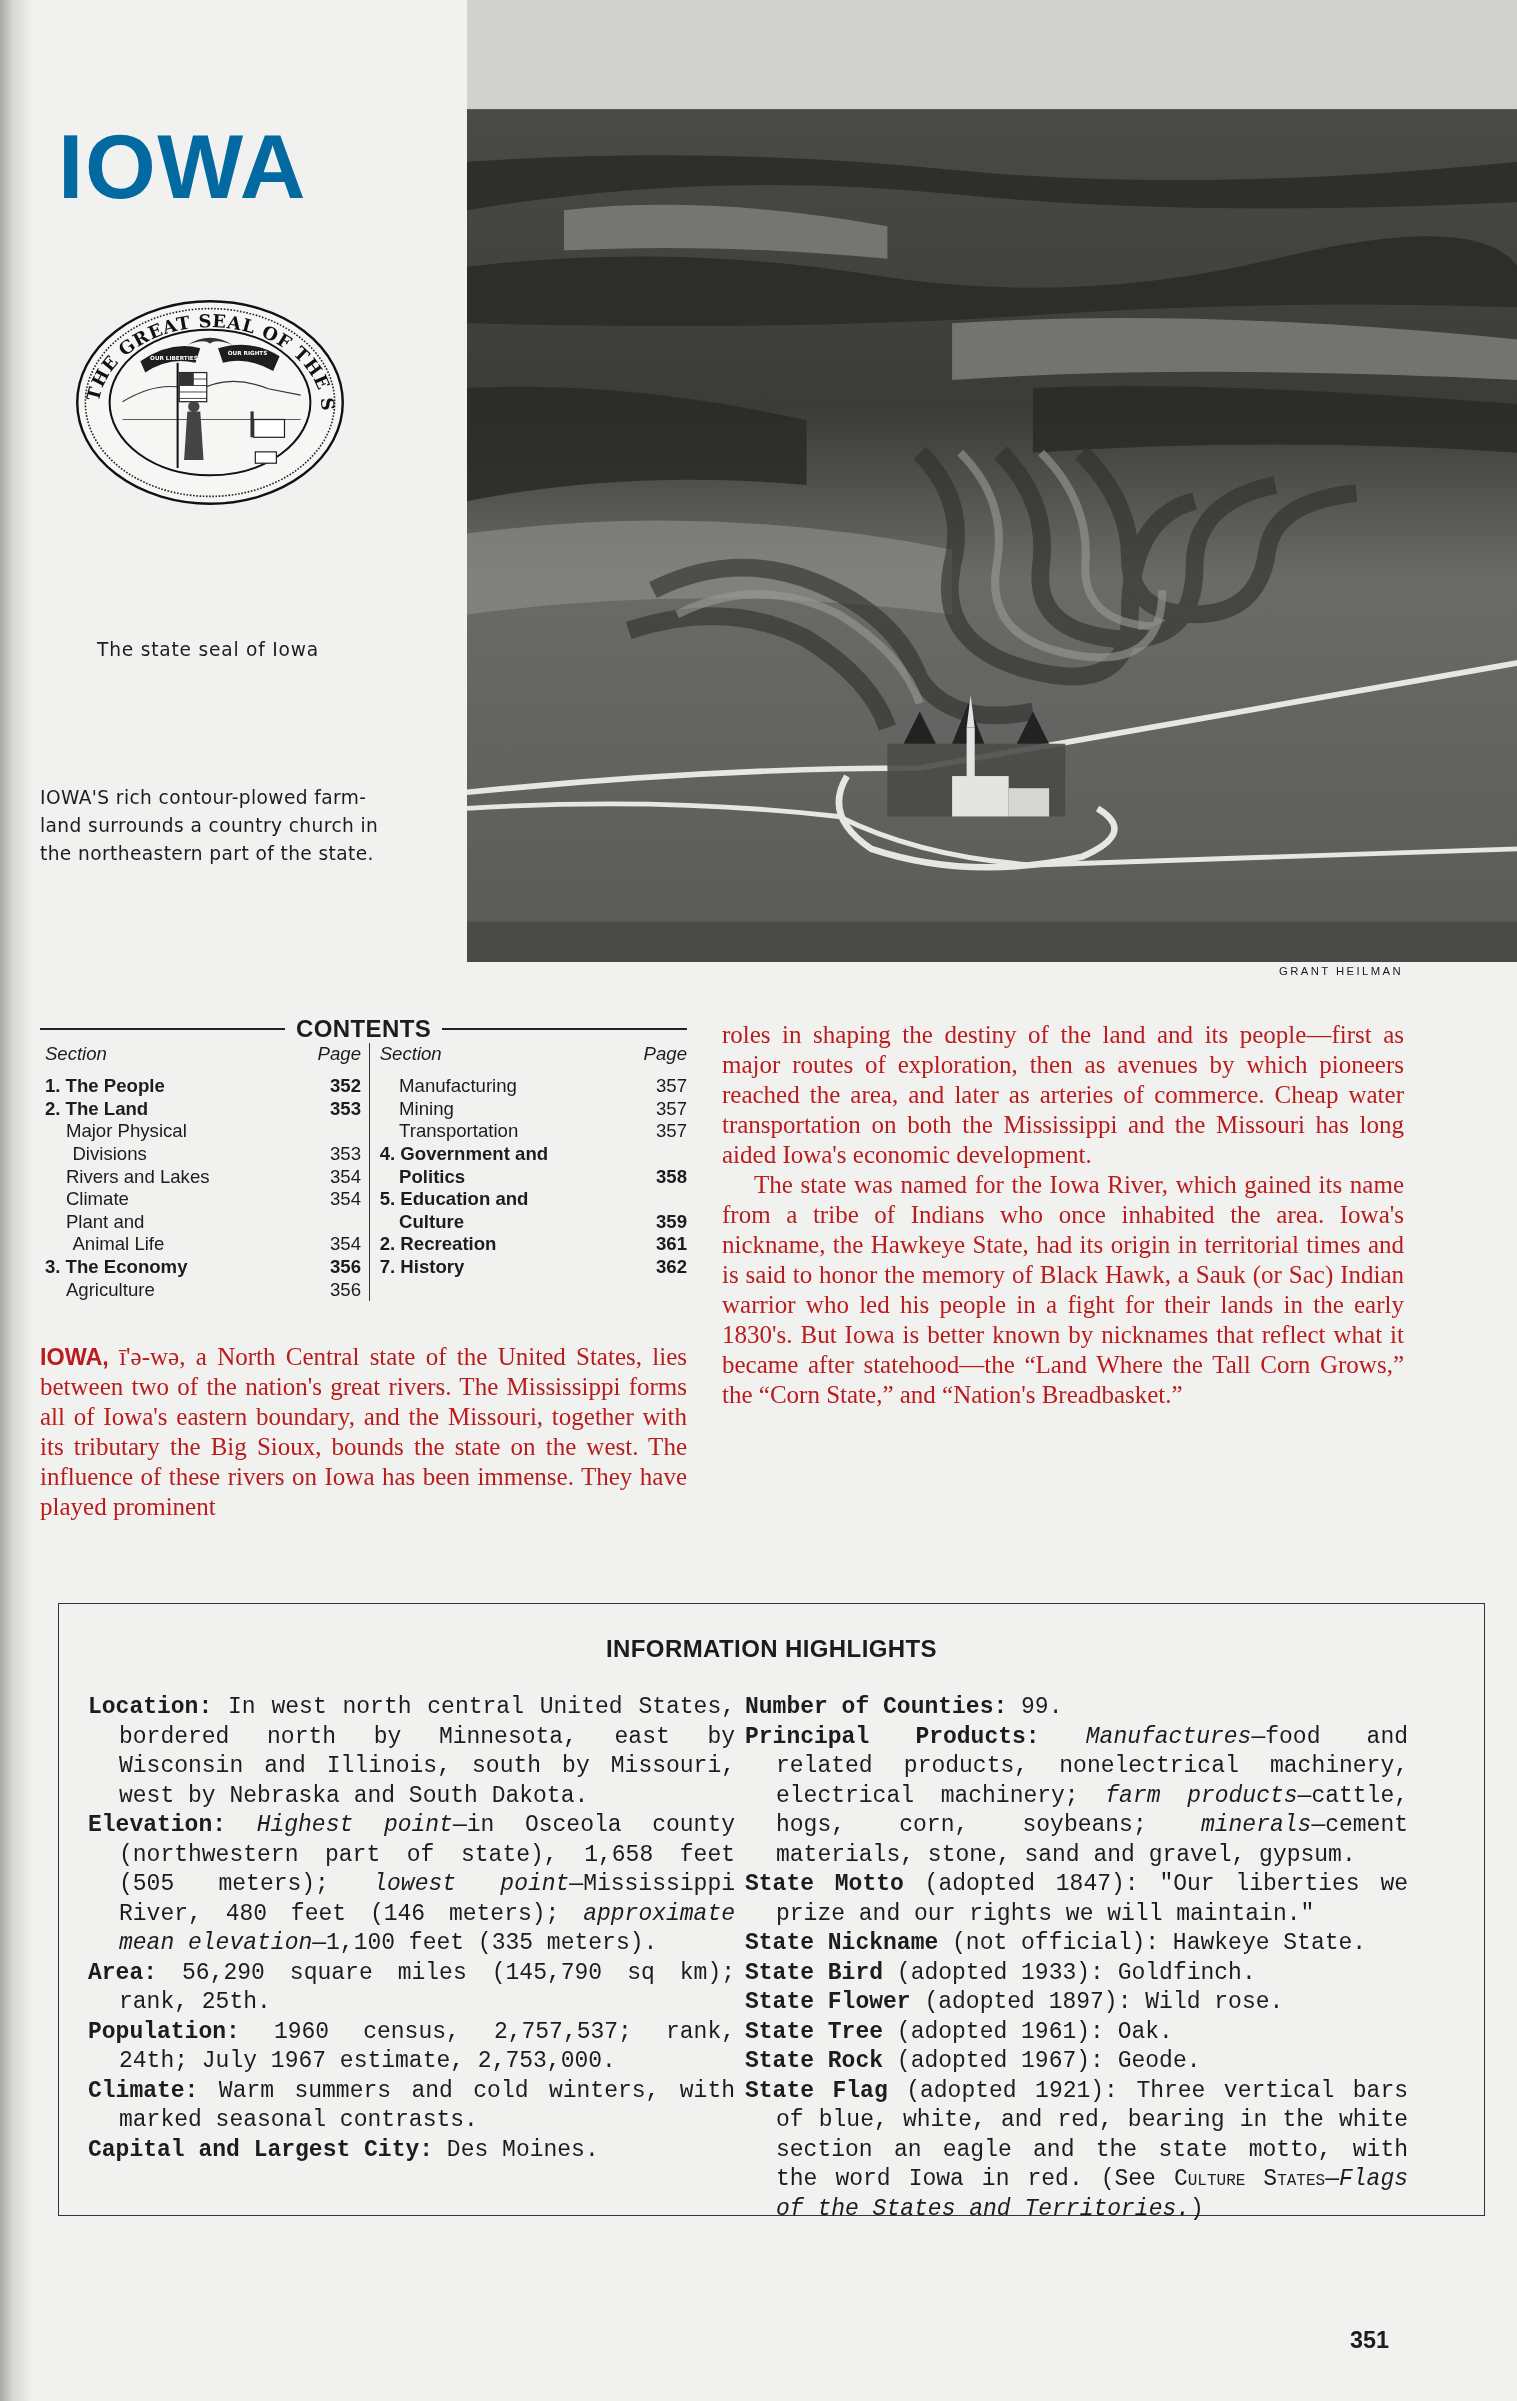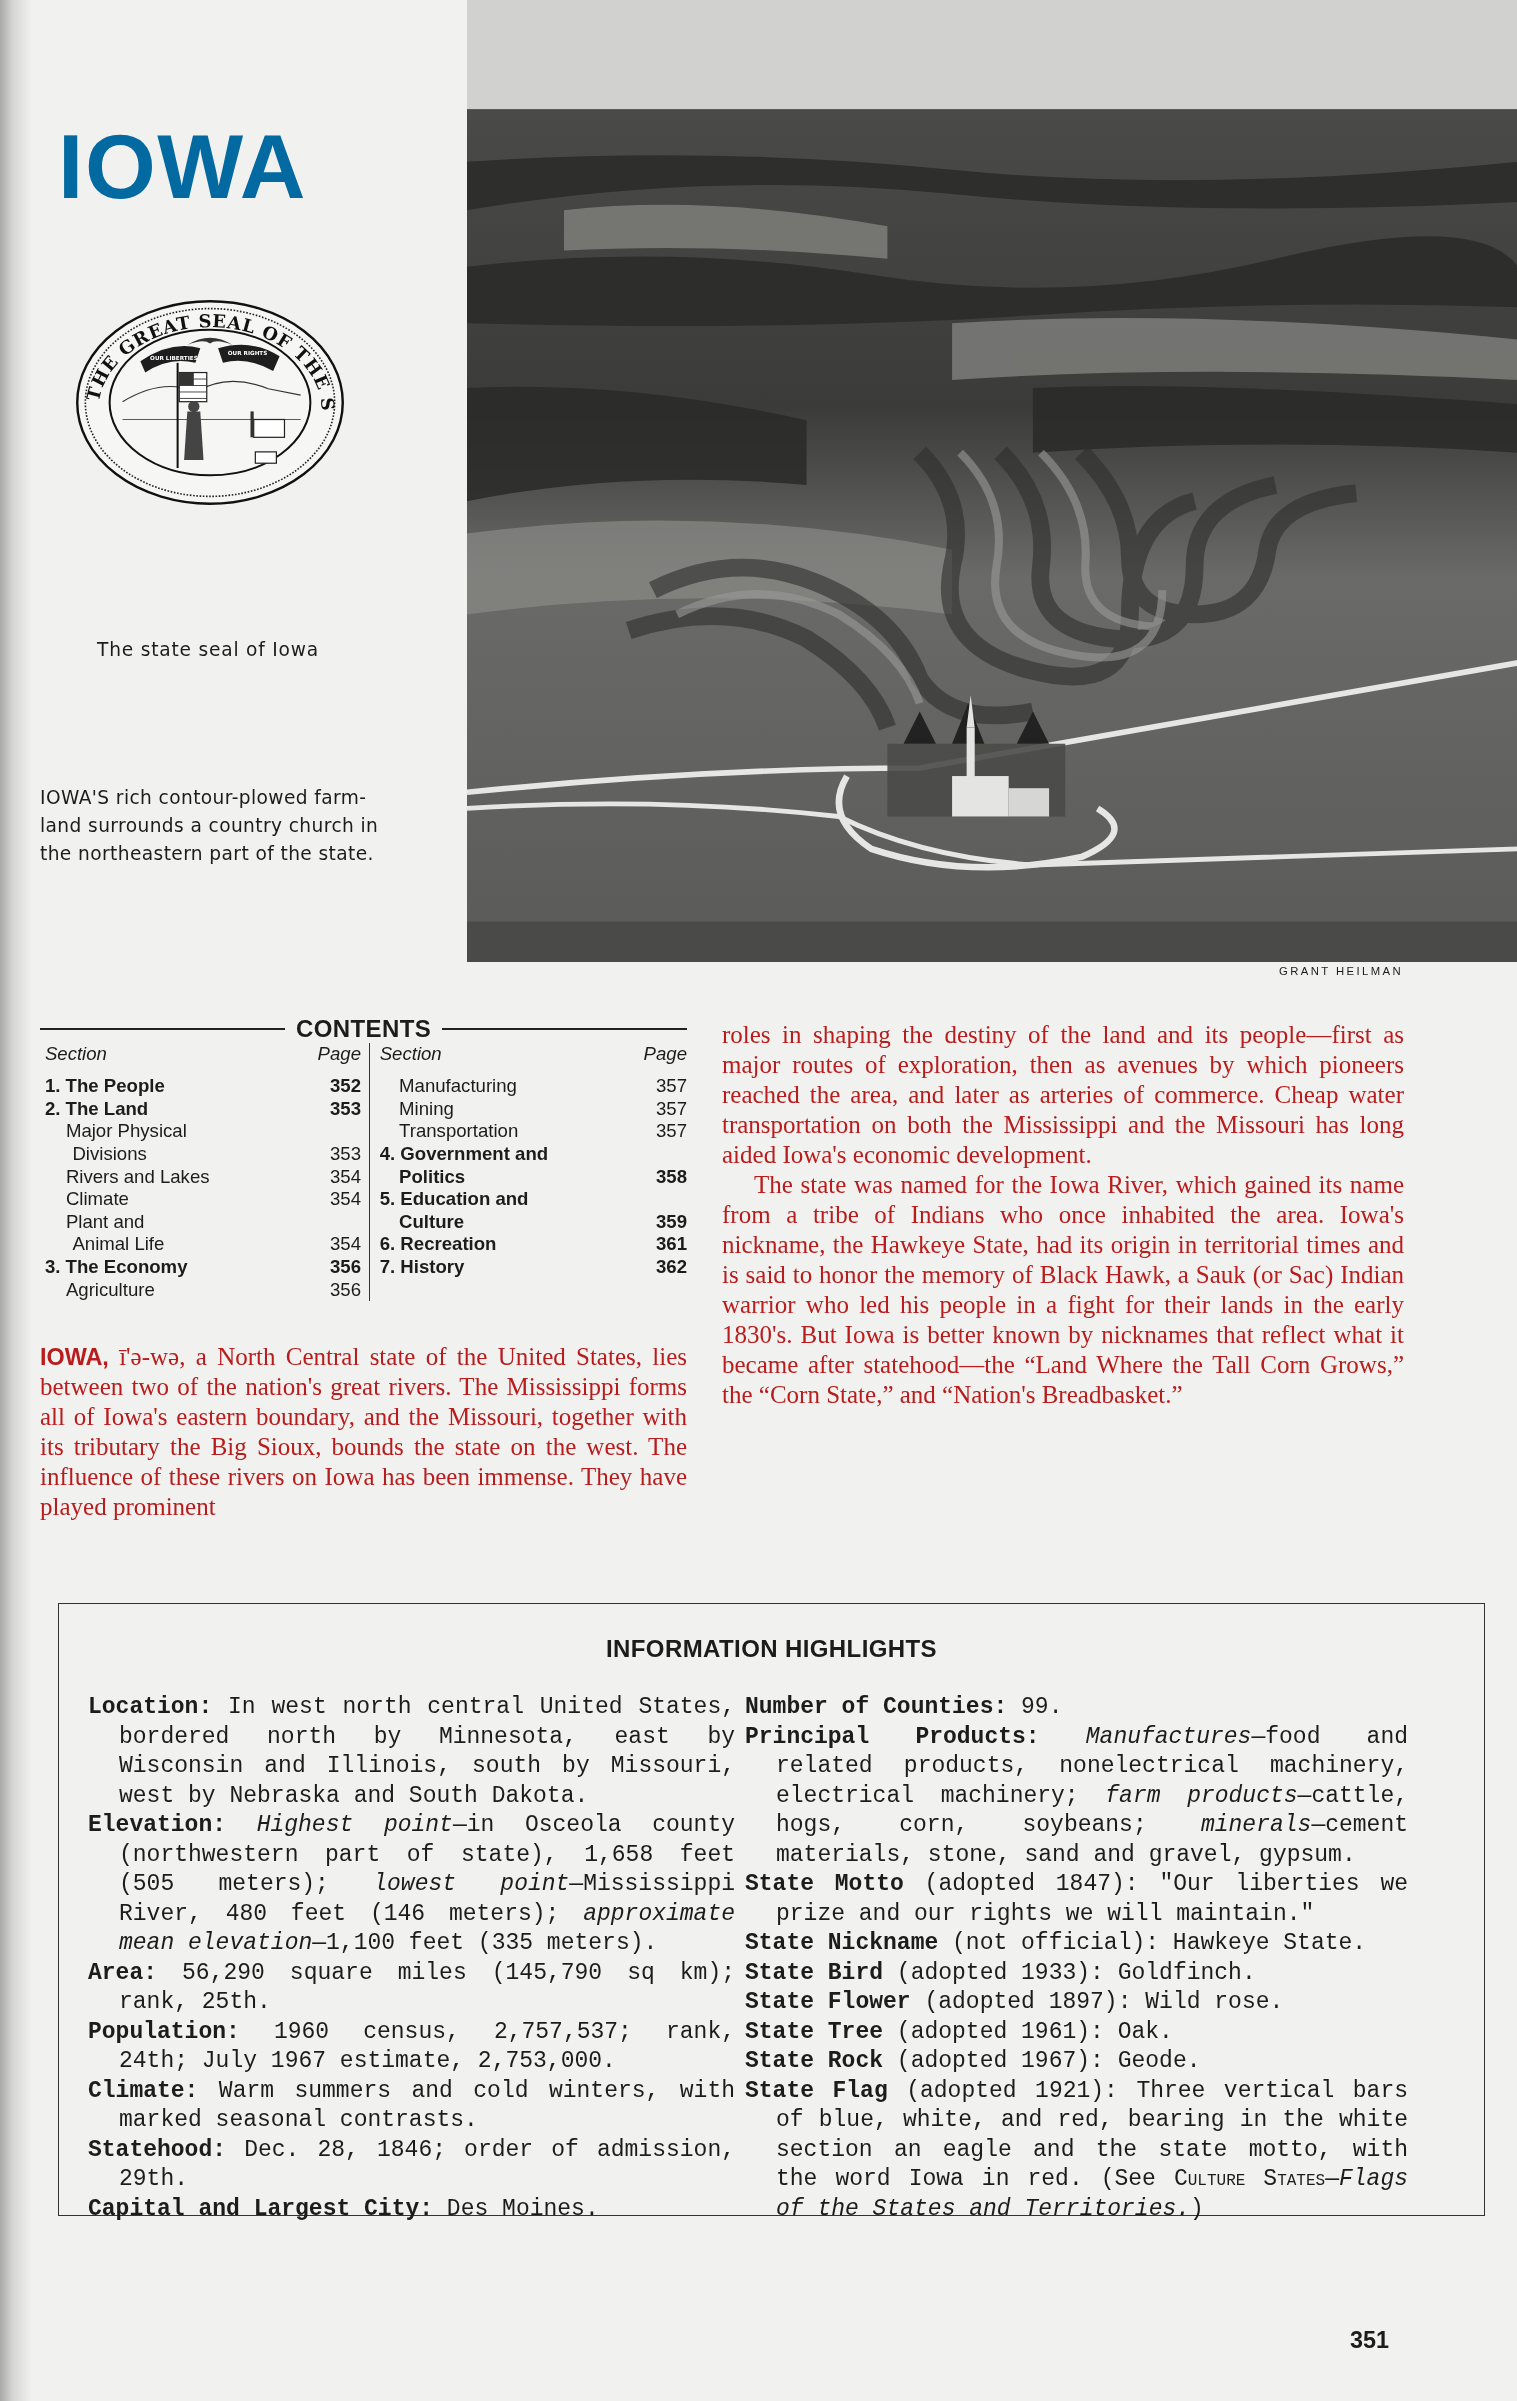"6. Recreation" span.lbl { text: 6 -> 2 }
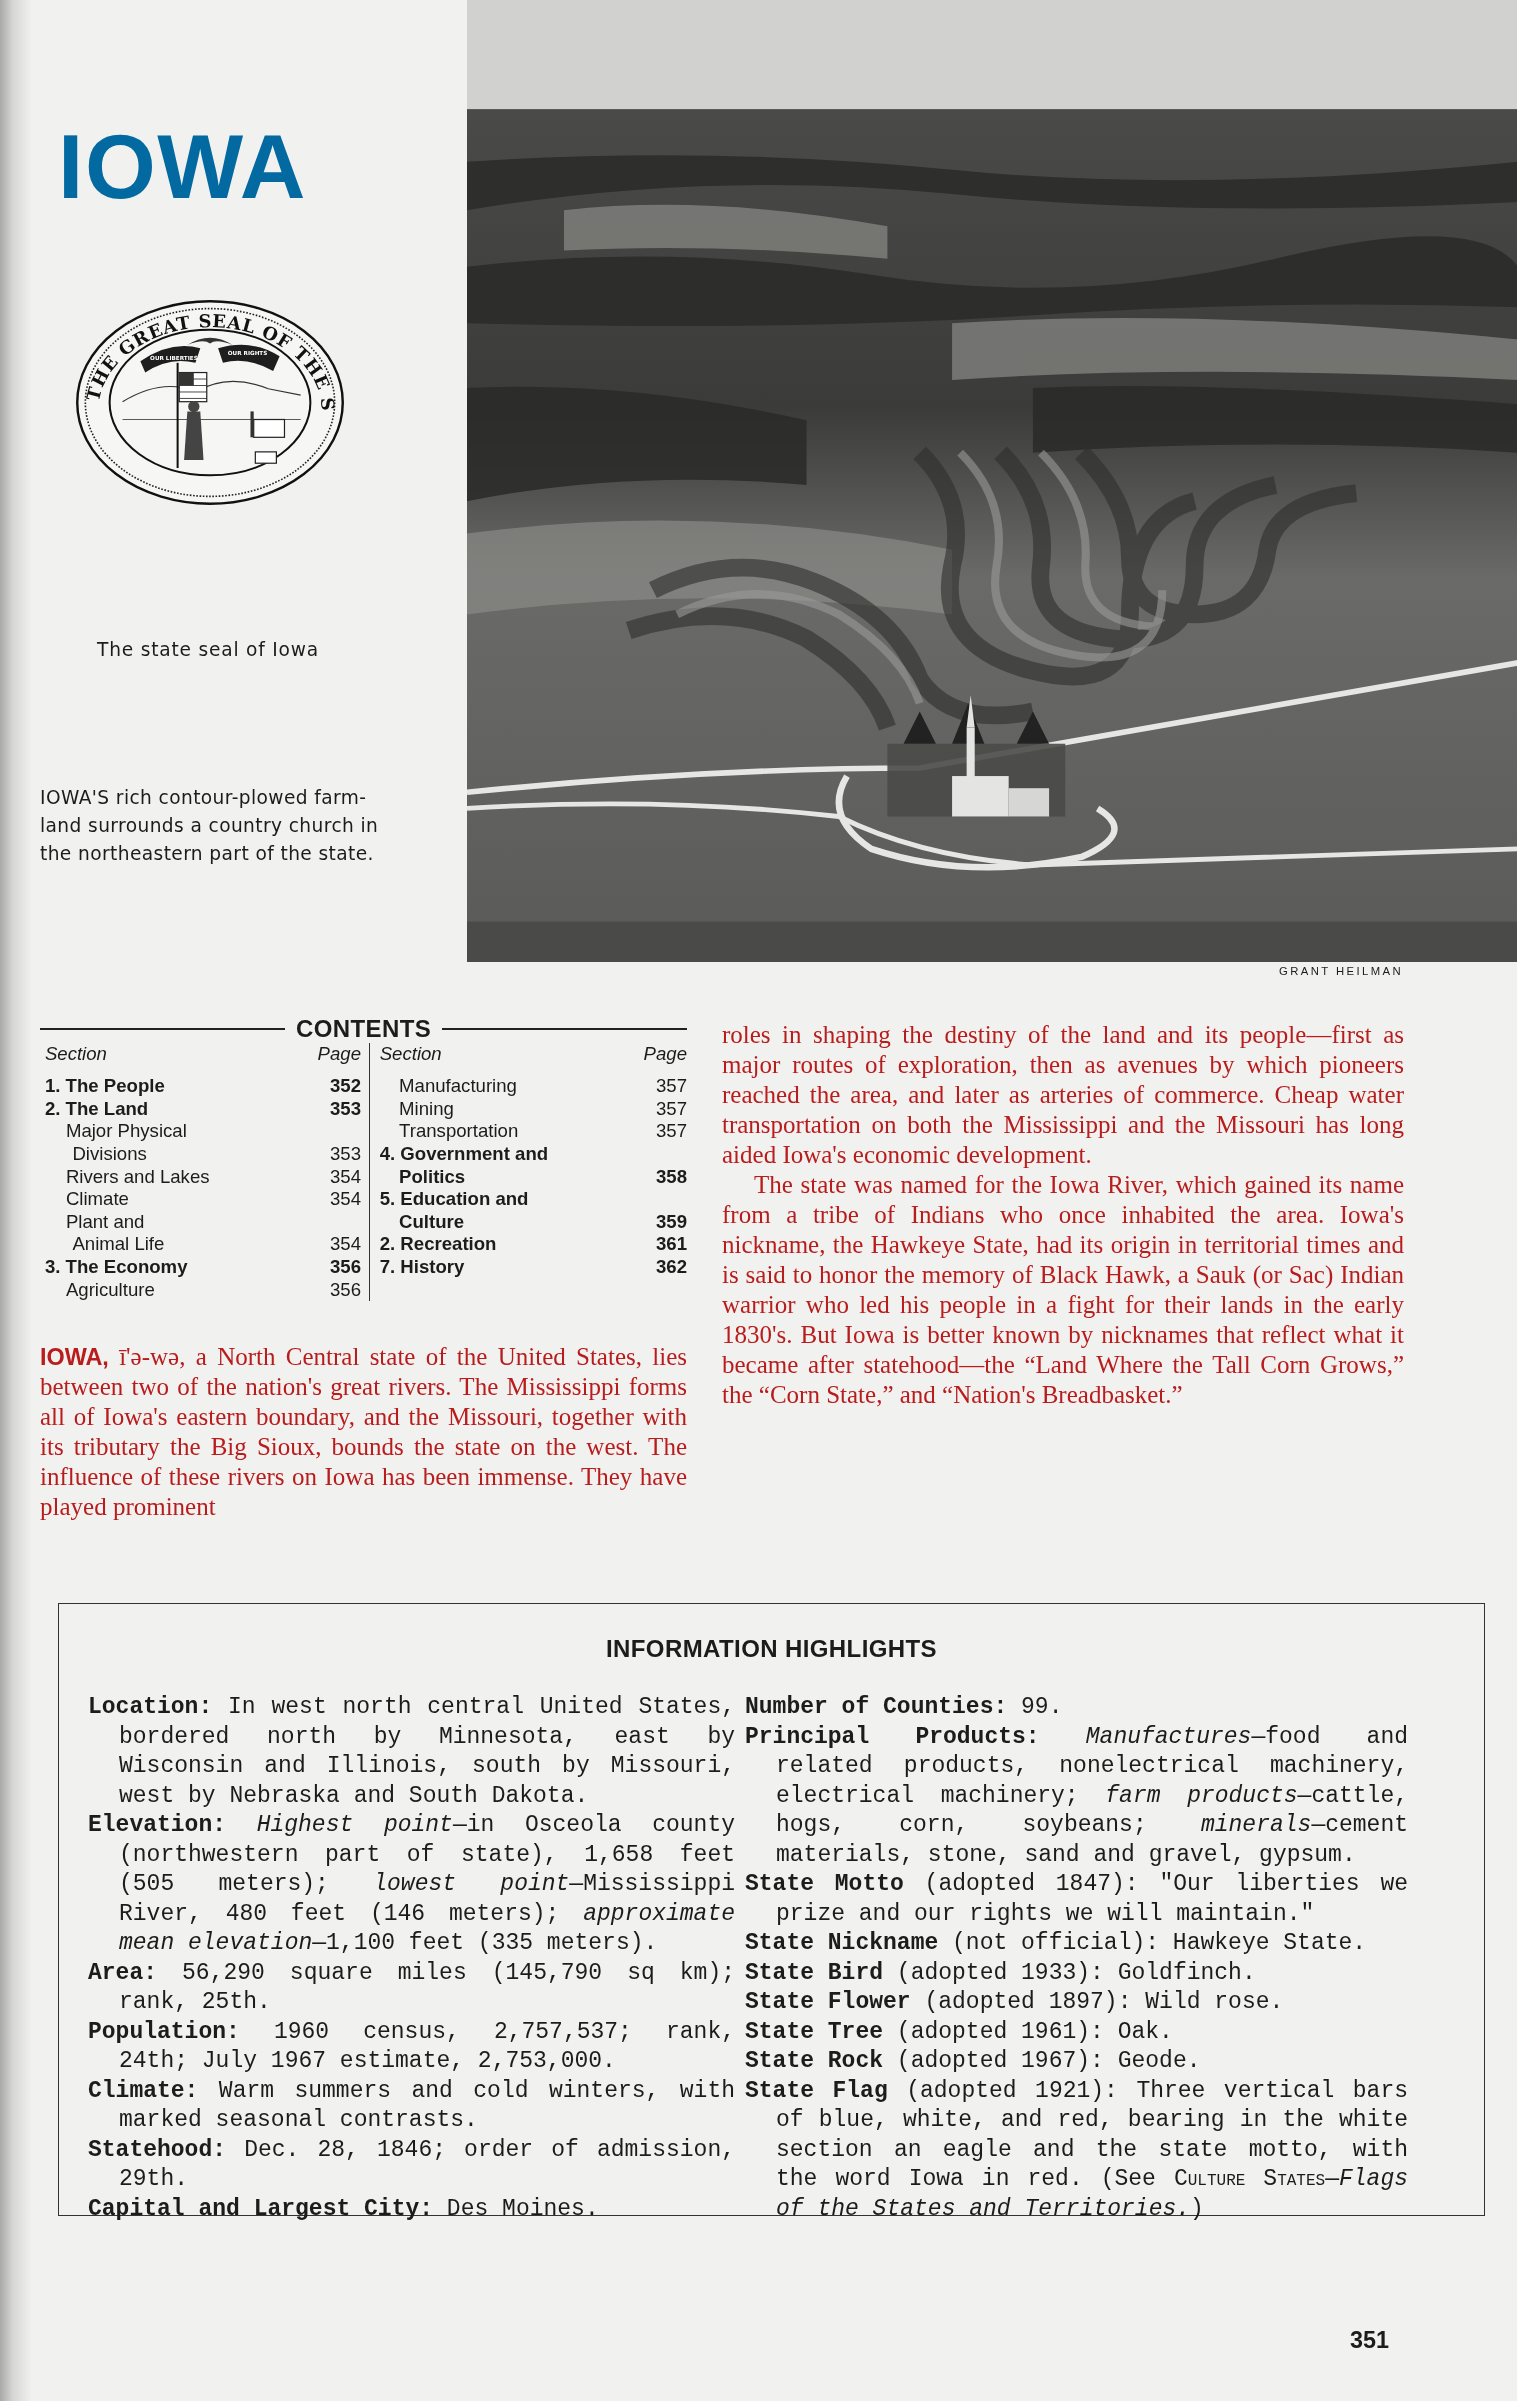"Statehood: Dec. 28, 1846; order" div.fact { html: <div><span>Statehood:</span><span> Dec. 28, 1846; order of admission, 29th.</span></div> -> none }
